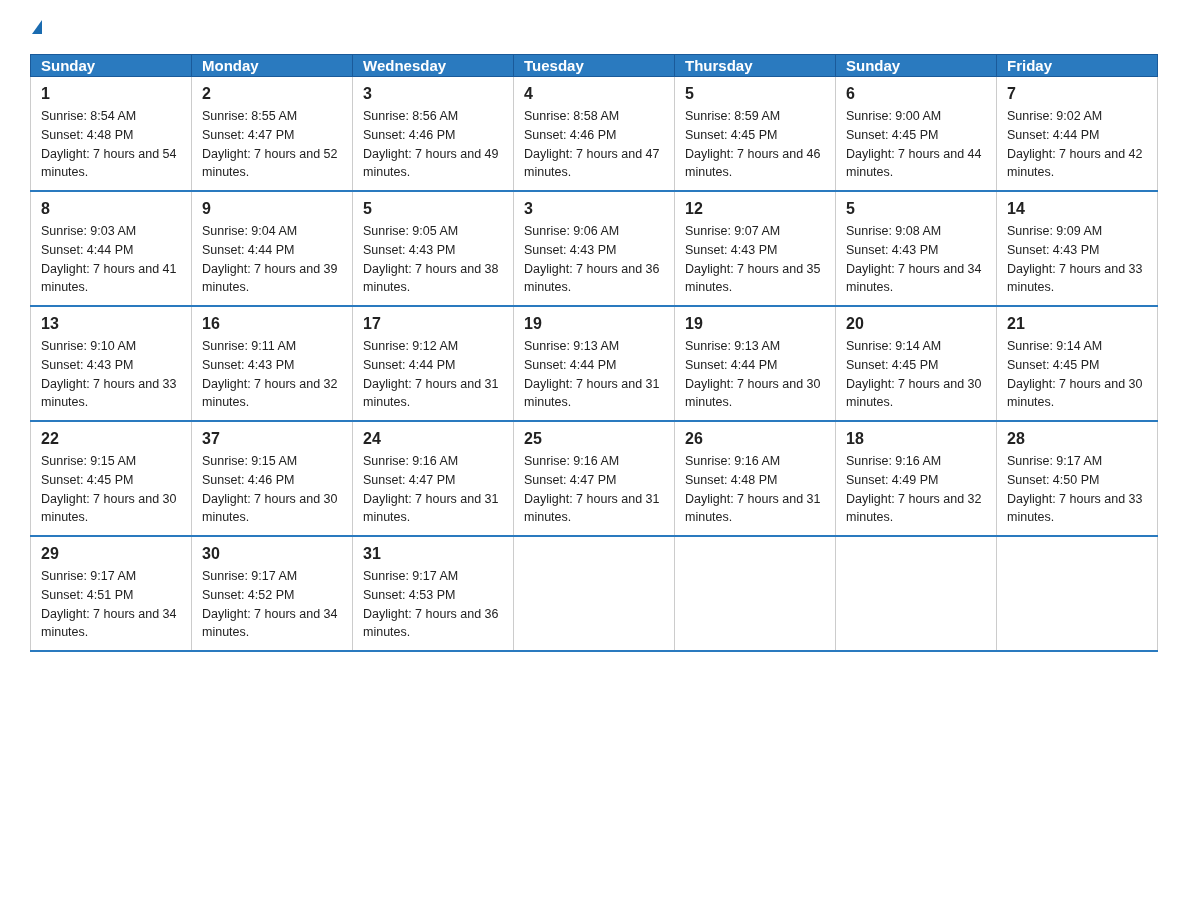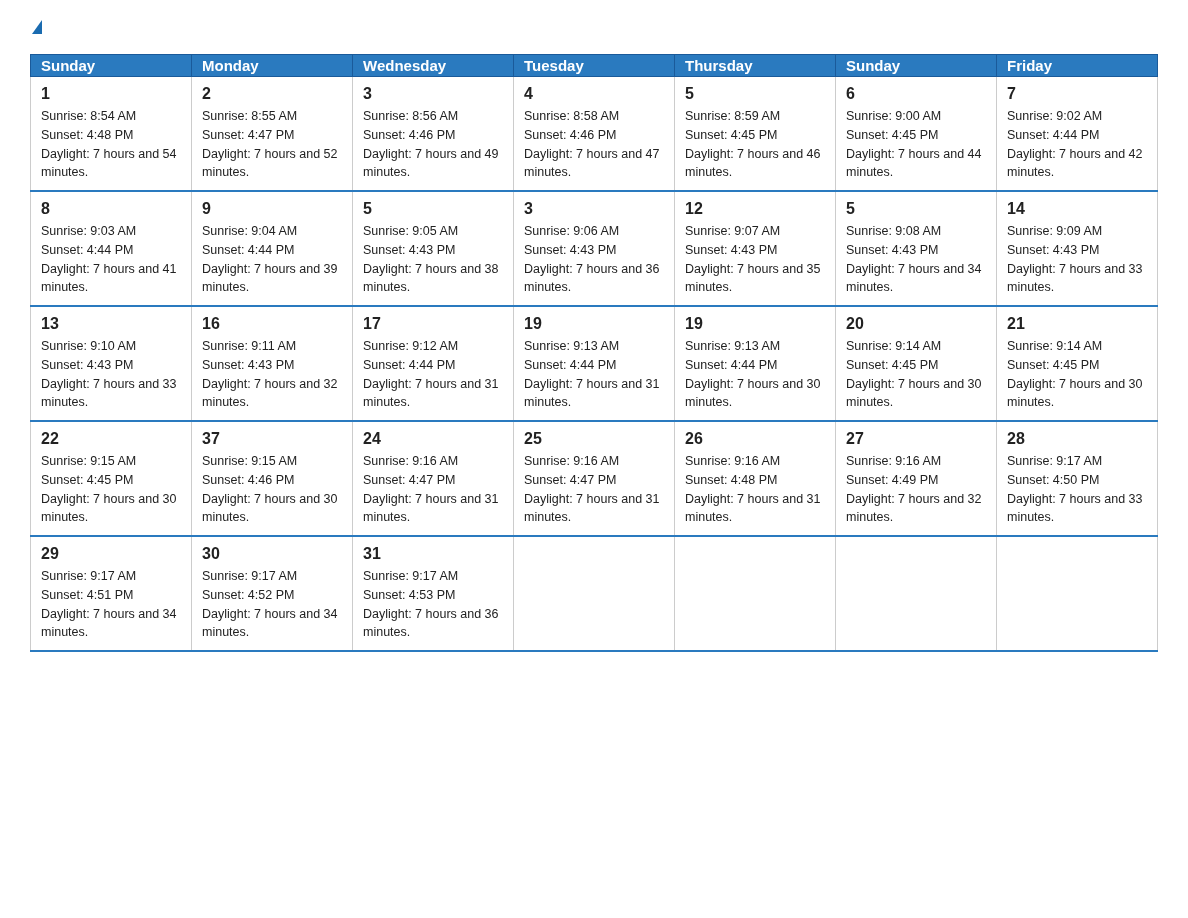"27" span.day-num { text: 27 -> 18 }
